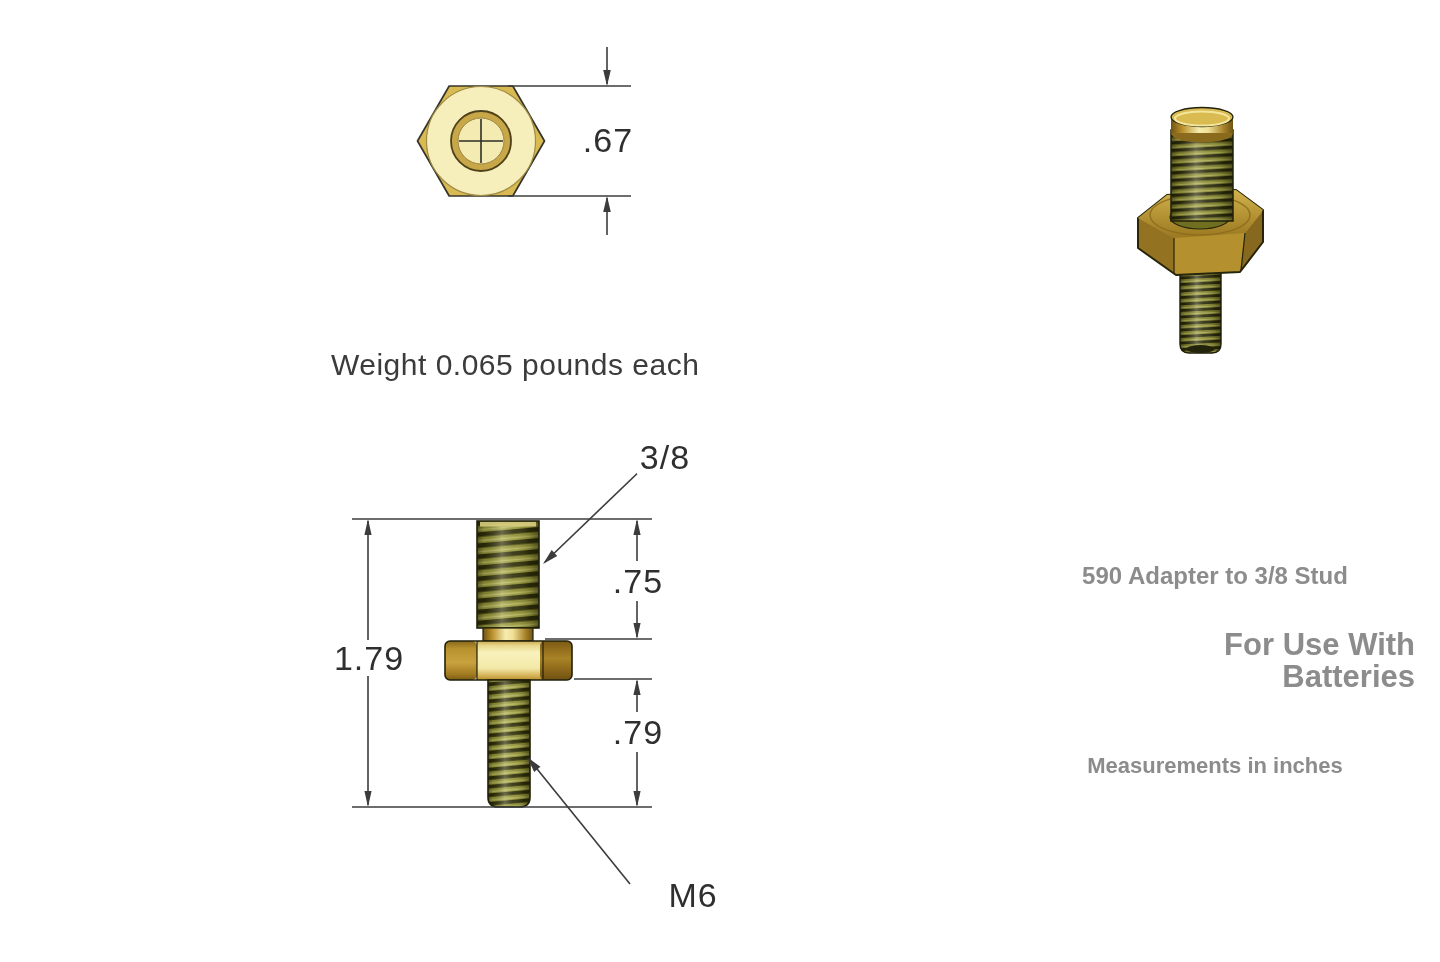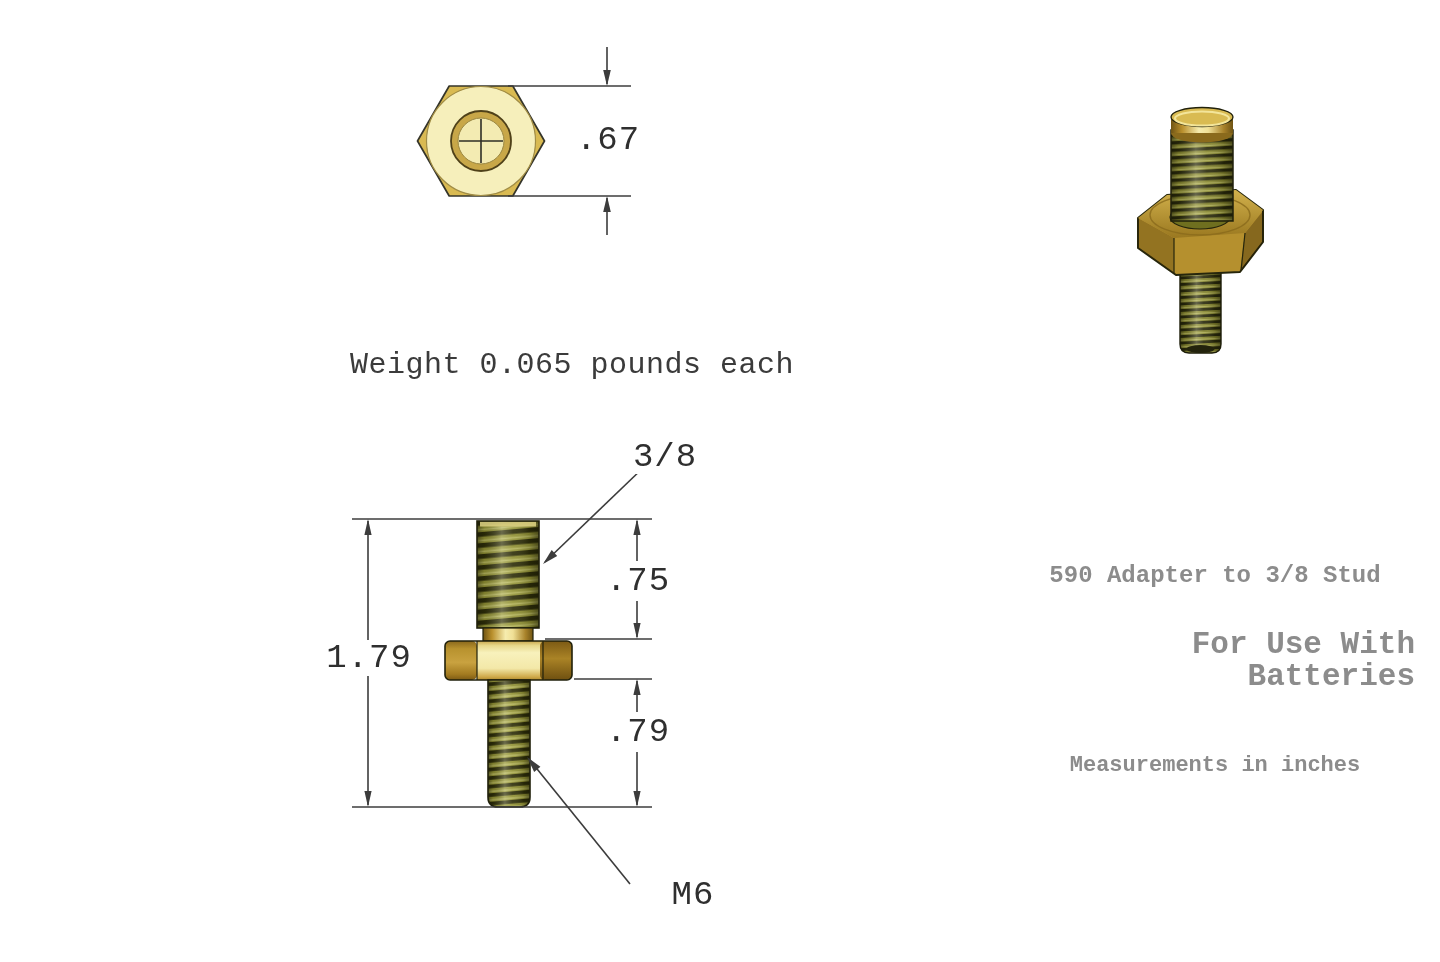".67" .canvas { font-family: Liberation Mono, monospace -> Liberation Sans, sans-serif }
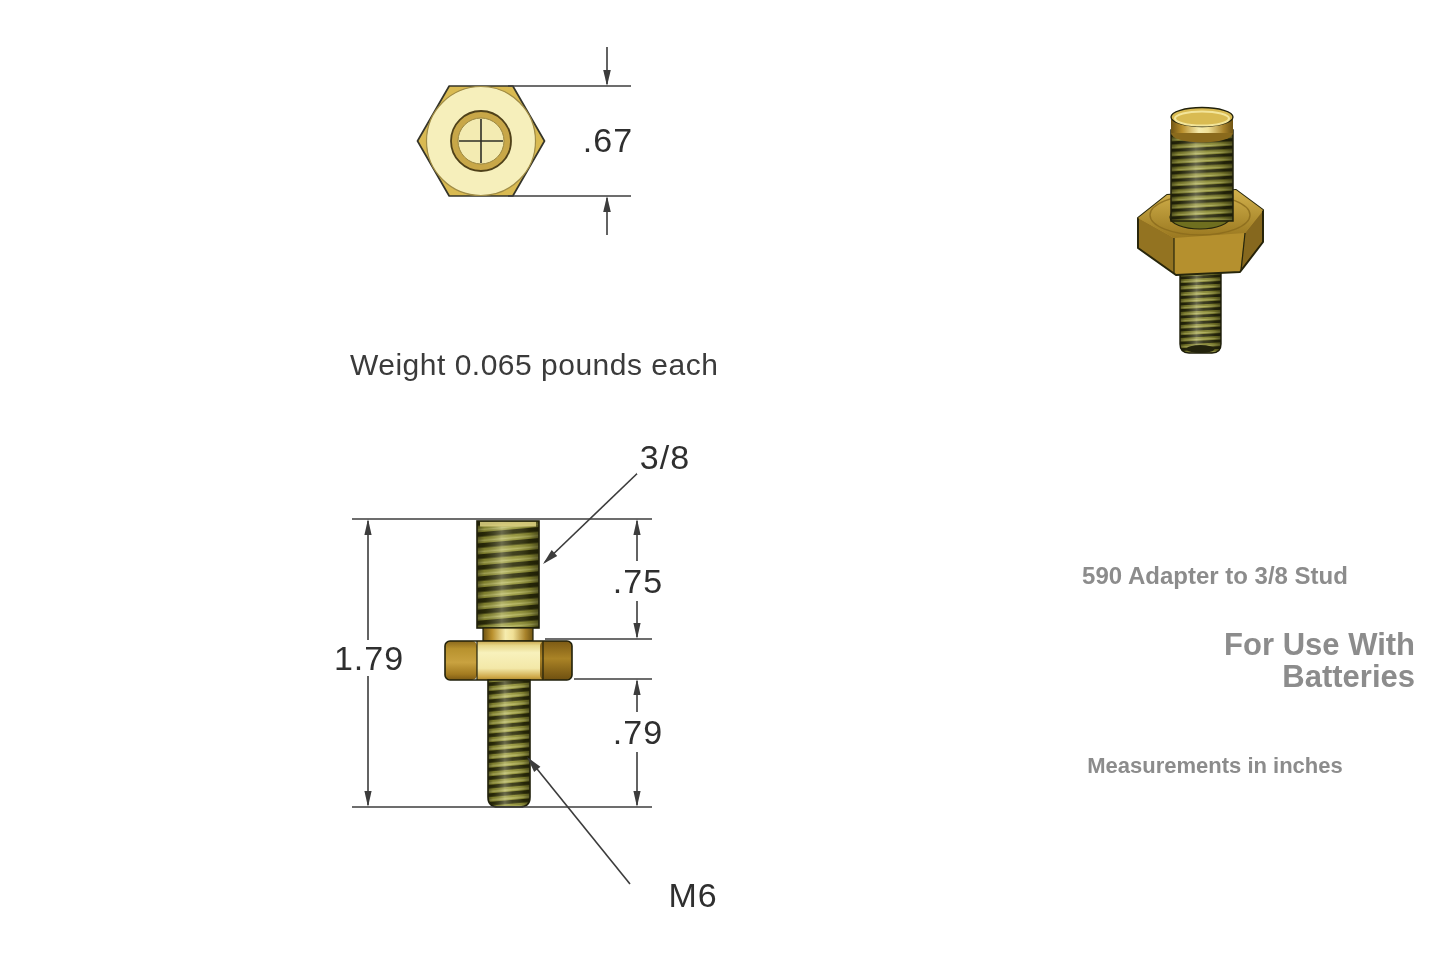"Weight 0.065 pounds each" div.note-label { left: 350px -> 331px }
